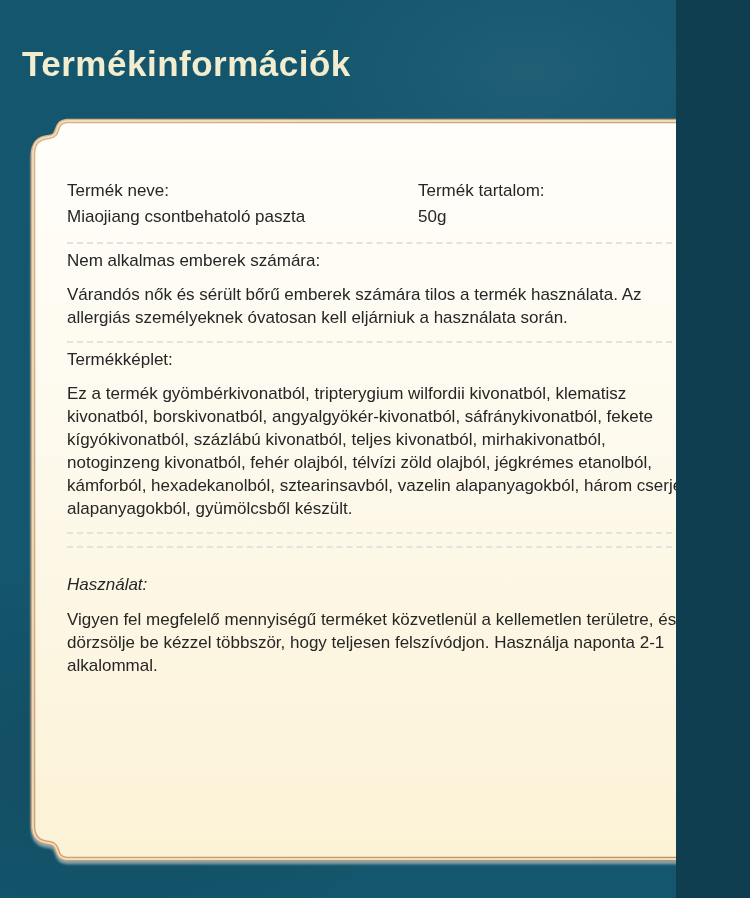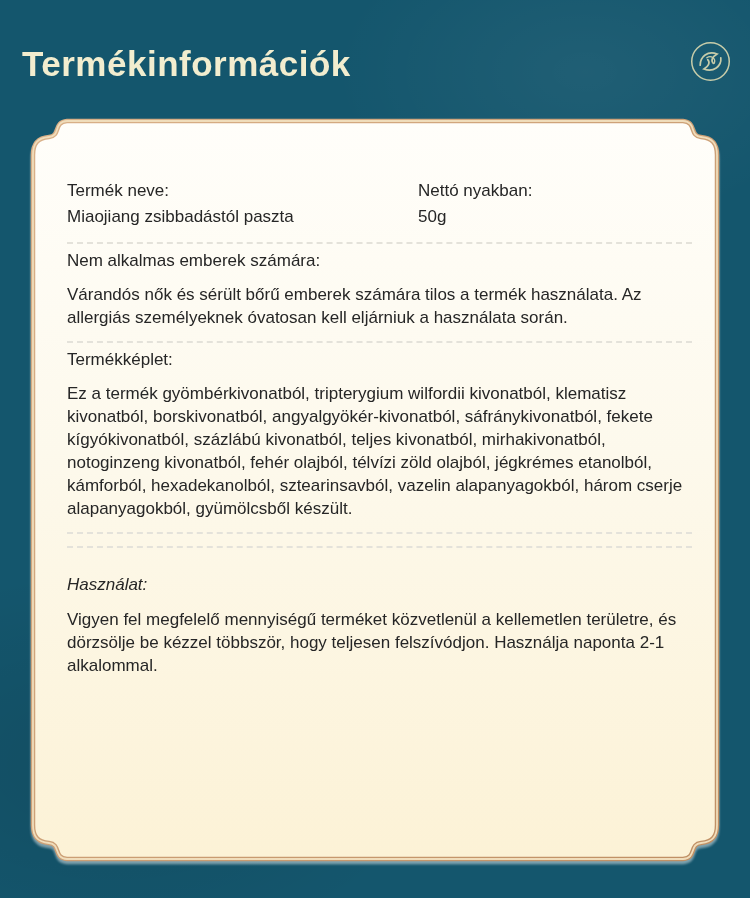"Termékinformációk" .page { width: 750px -> 676px }
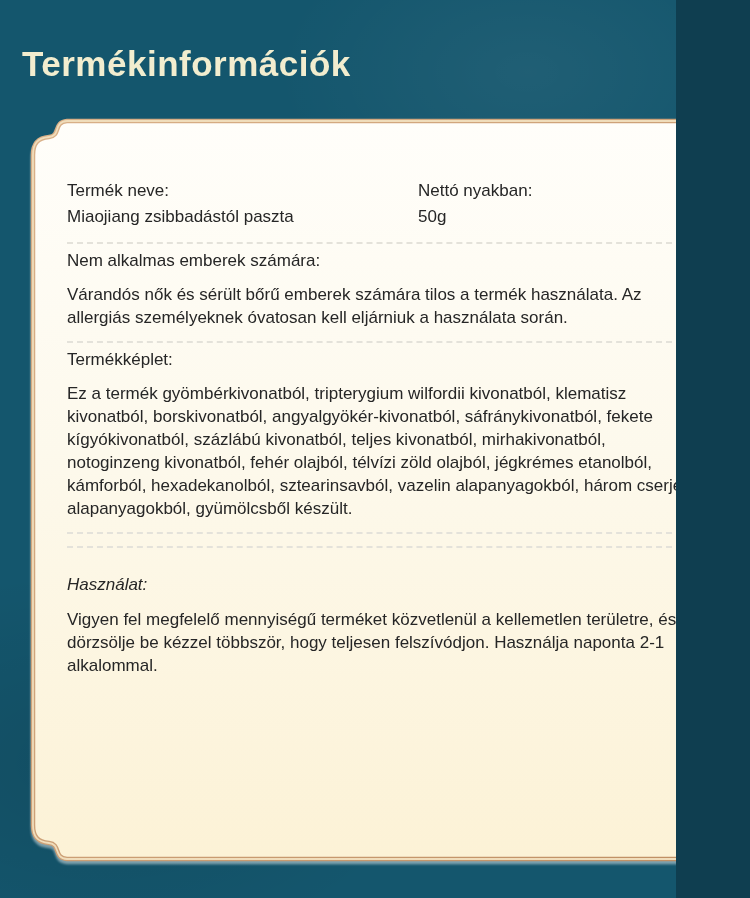"Nettó nyakban:" div.info-line { text: Nettó nyakban -> Termék tartalom }
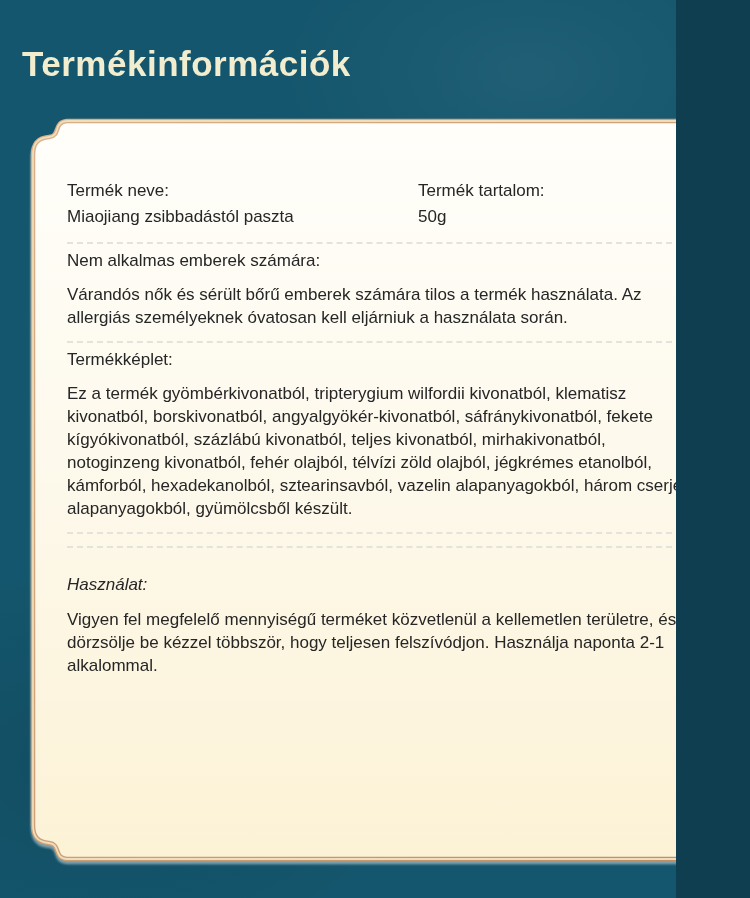"Miaojiang zsibbadástól paszta" div.info-line { text: zsibbadástól -> csontbehatoló }
